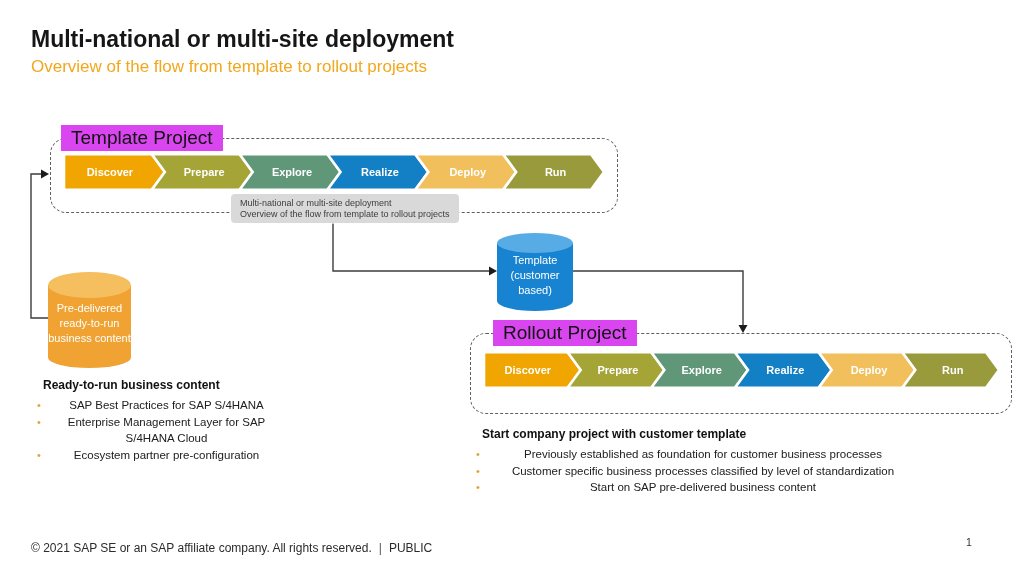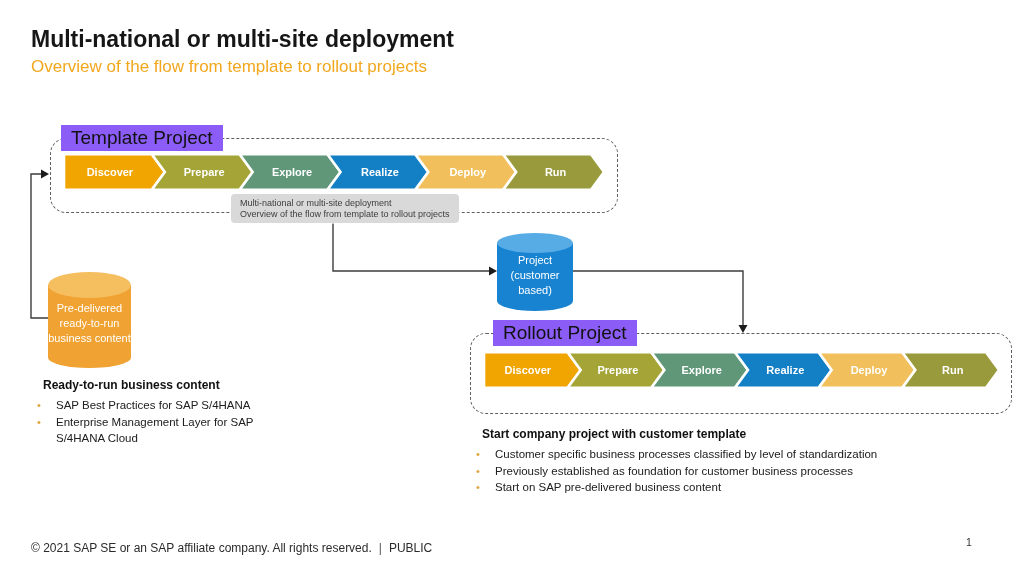"Template Project" .proj-box .proj-label { background: #8b5cf6 -> #d946ef }
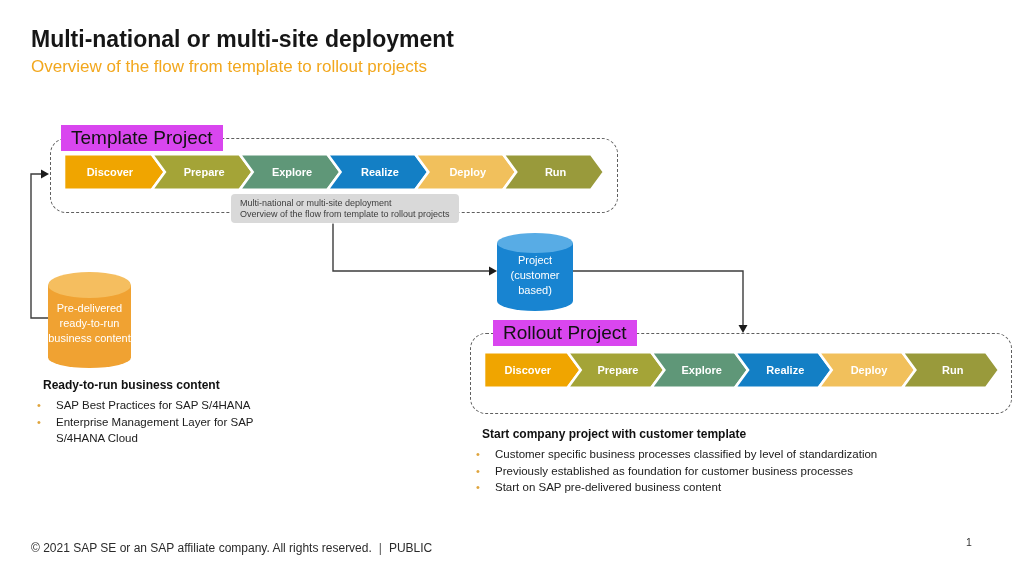"Project" div { text: Project -> Template }
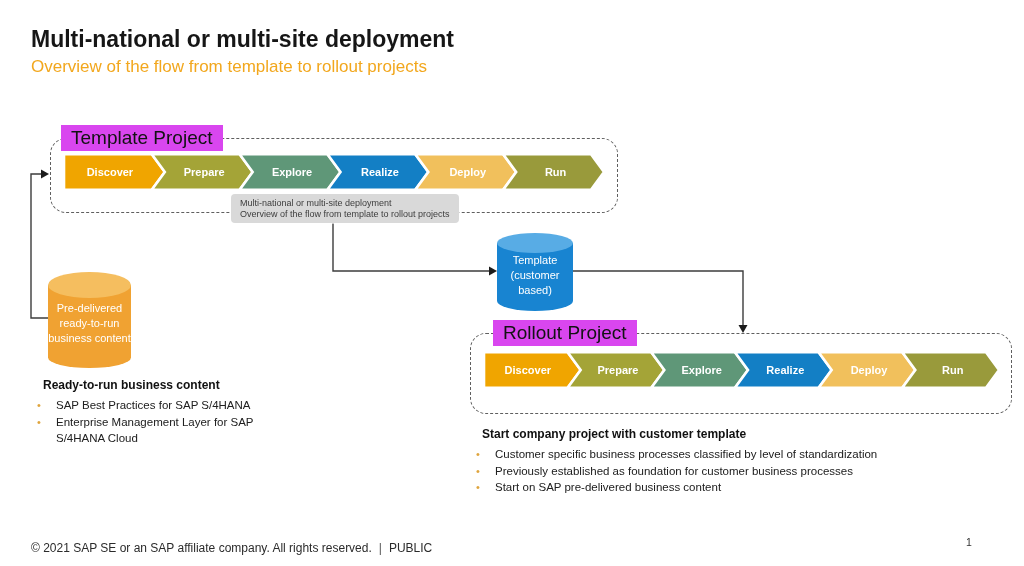"SAP Best Practices for SAP" .notes ul { text-align: none -> center }
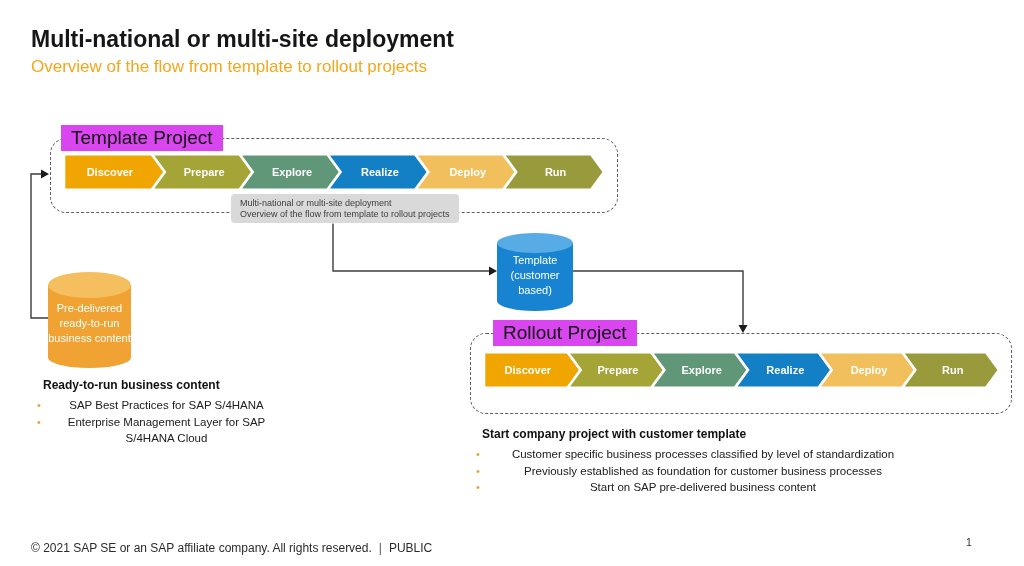"Ecosystem partner pre-configuration" li { html: none -> <li>Ecosystem partner pre-configuration</li> }
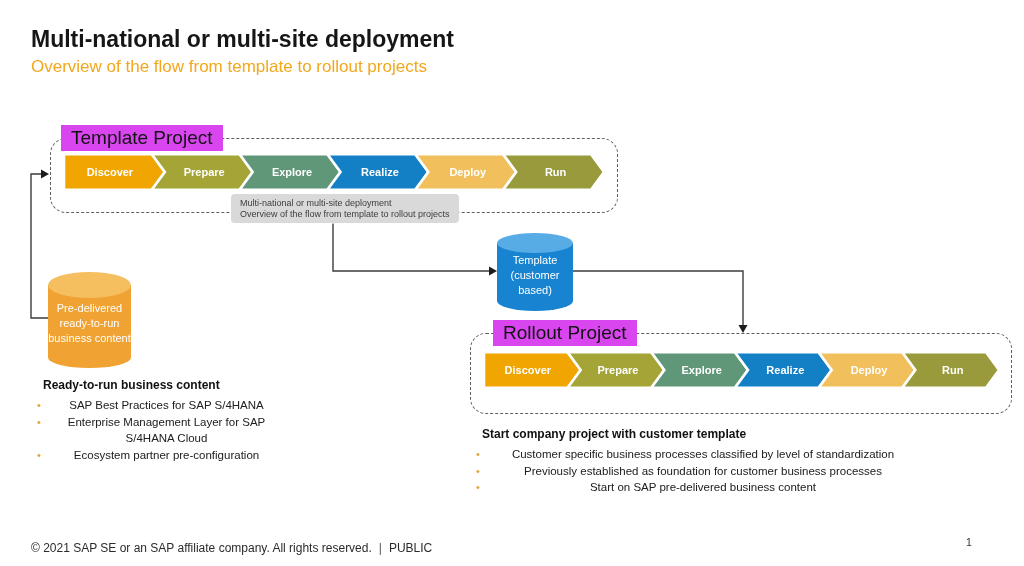"Customer specific business processes" li { order: before "Previously established as foundation for" -> after "Previously established as foundation for" }
